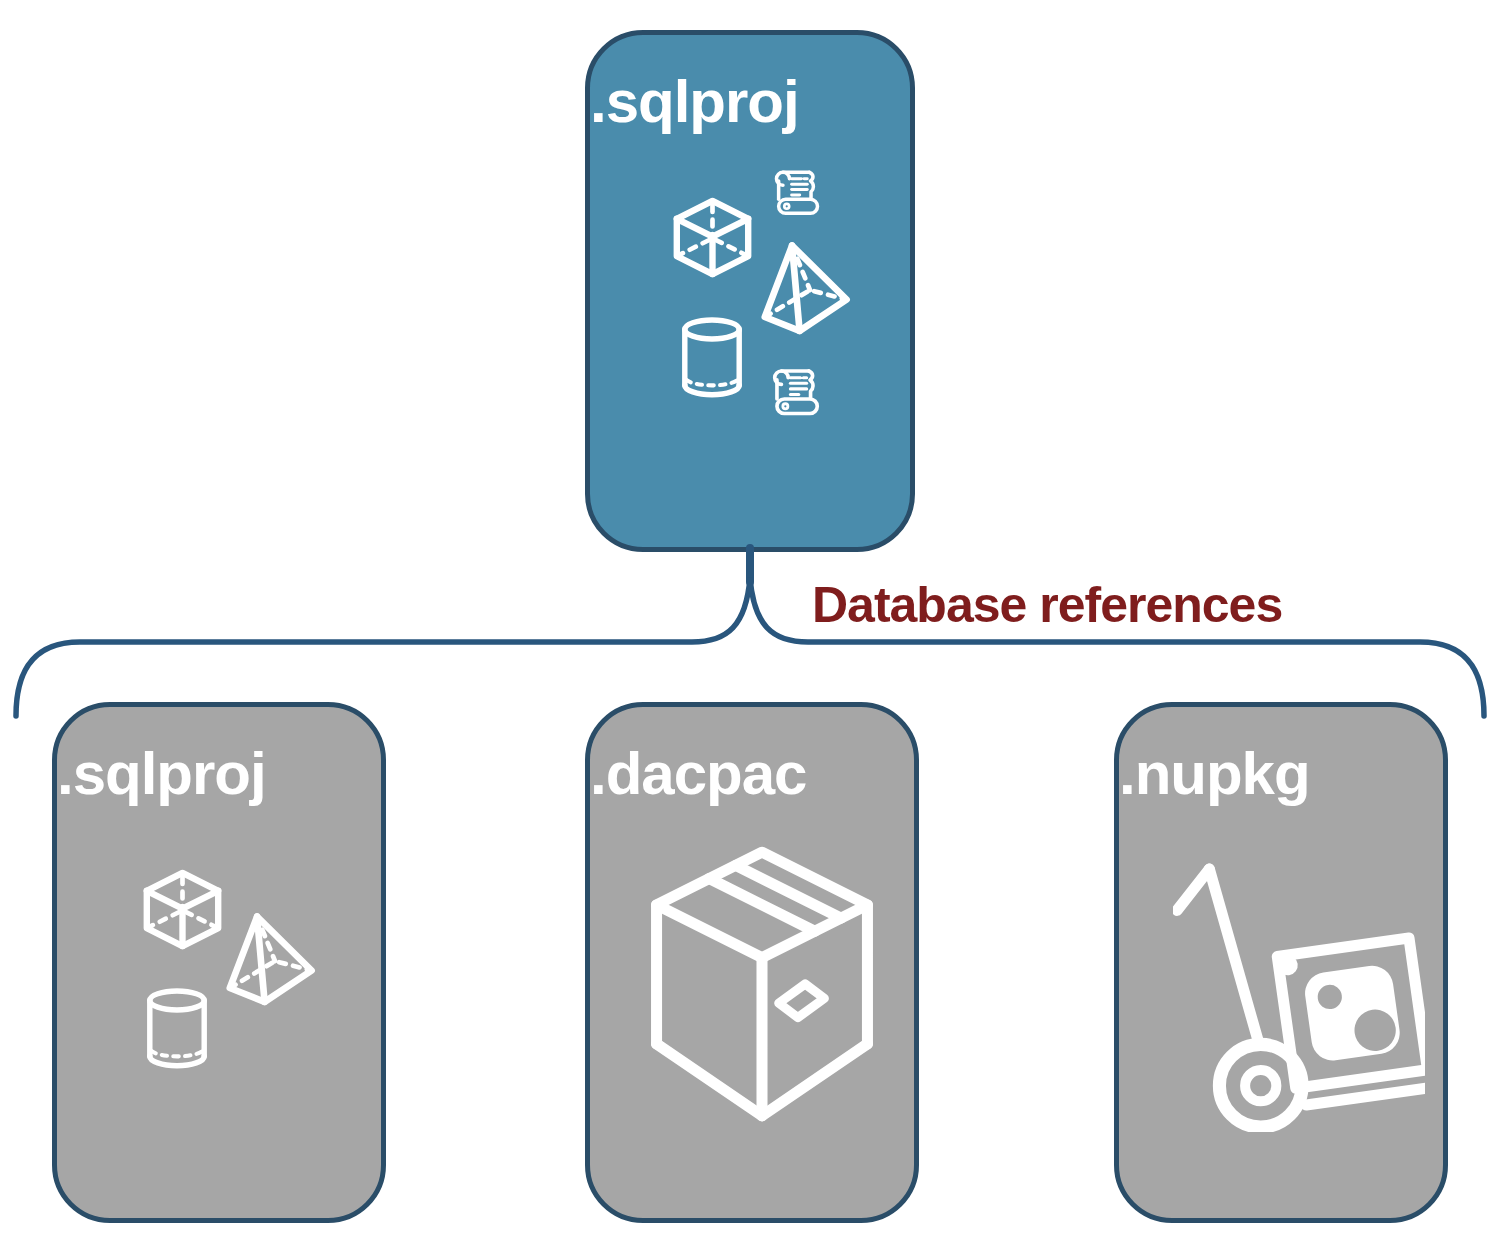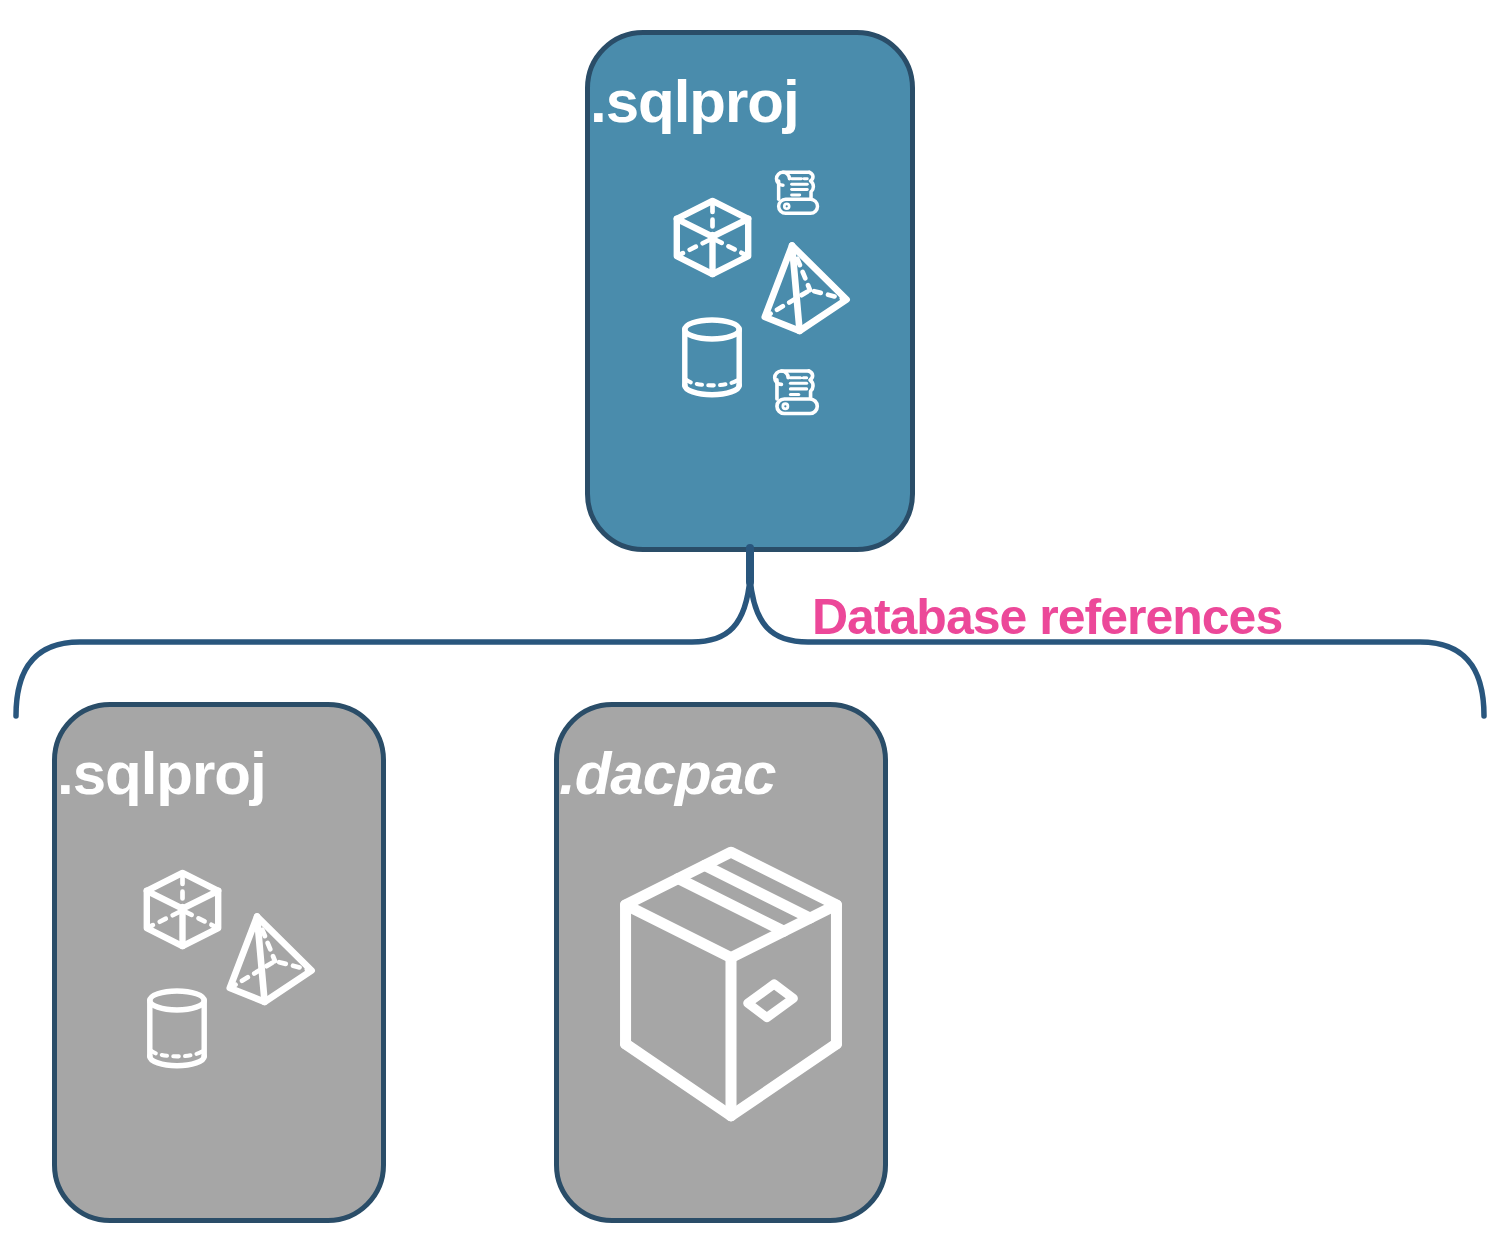"Database references" .connector-label { color: #ec4899 -> #7f1d1d; margin-top: 12px -> none }
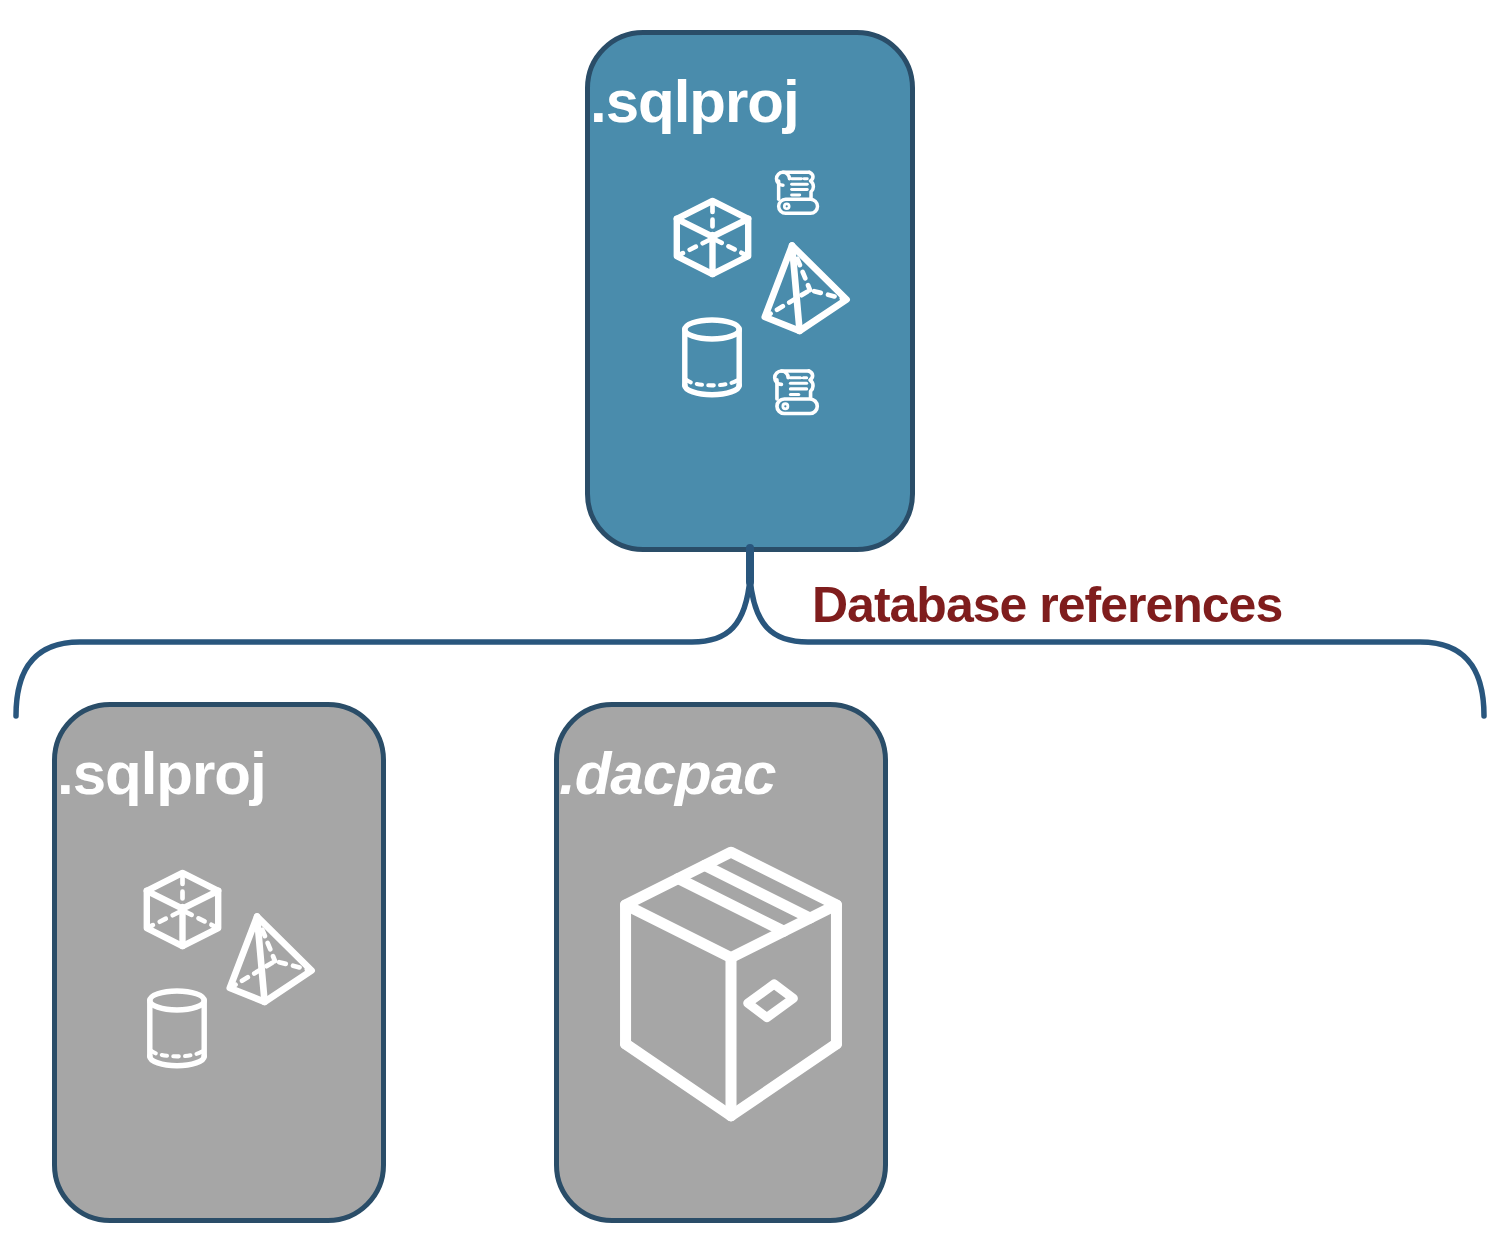".dacpac" .card-child-2 { font-style: italic -> none; left: 554px -> 585px }
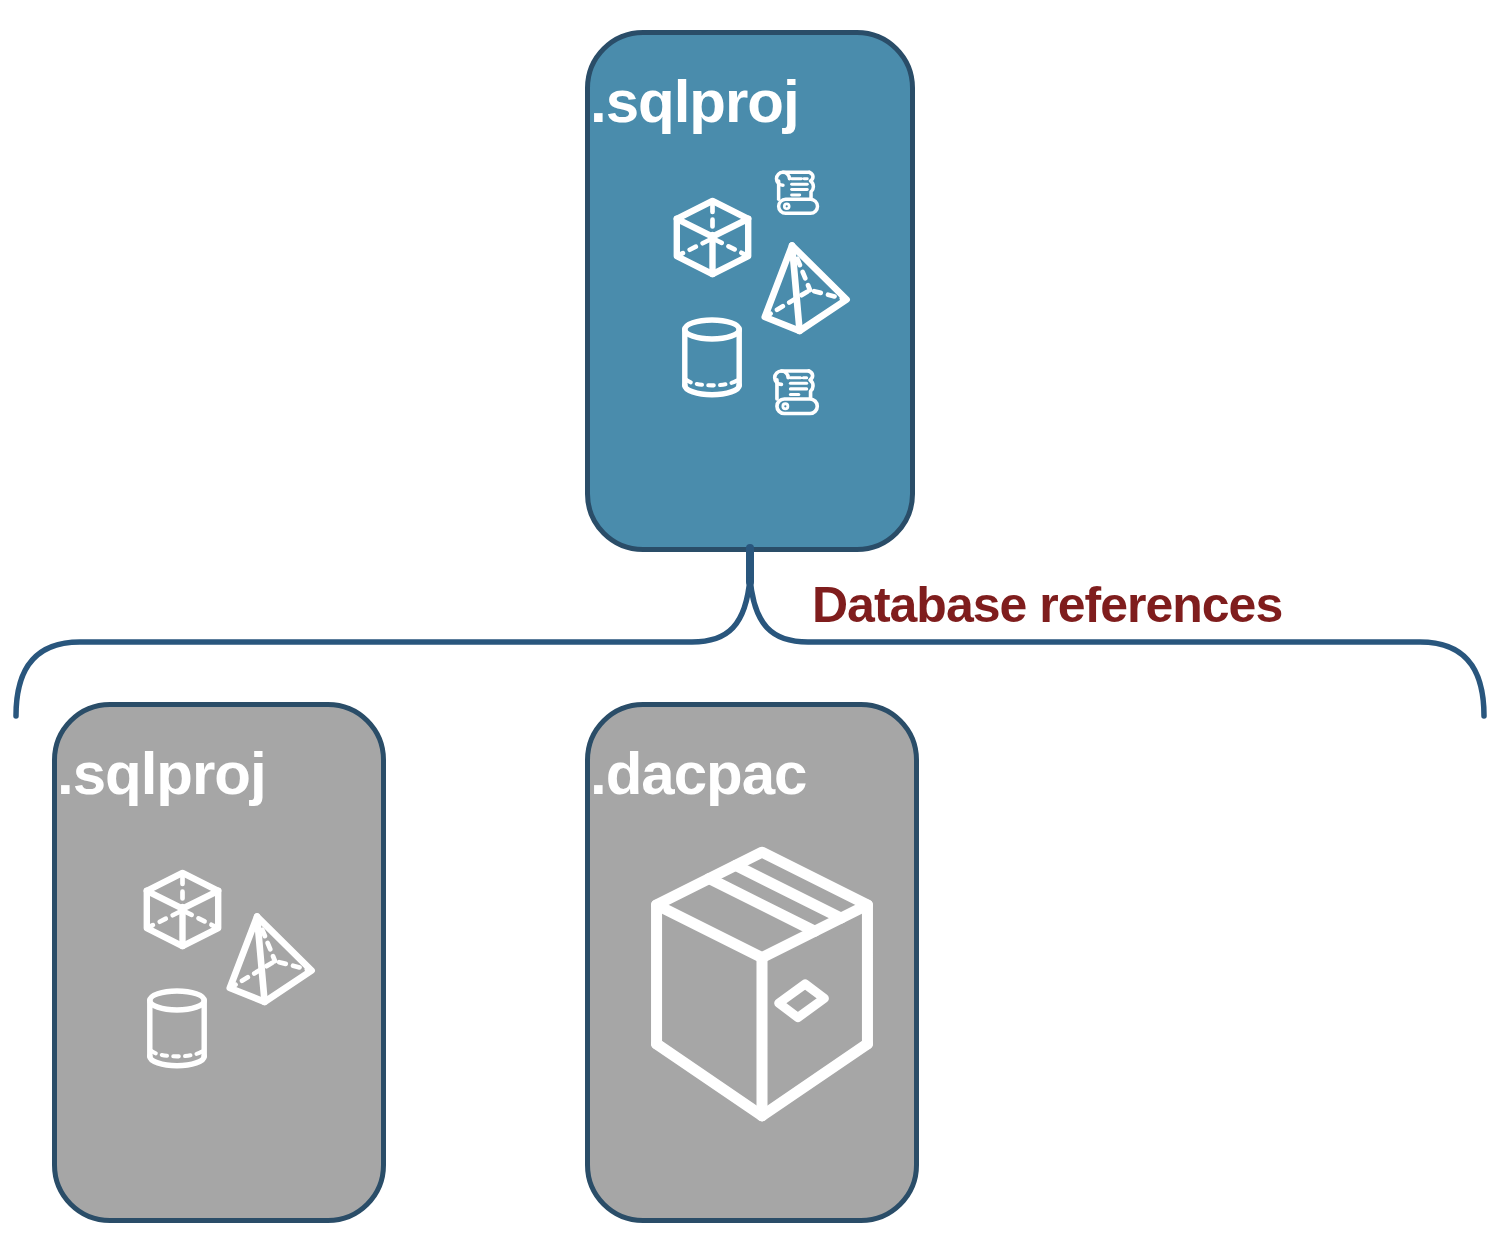".nupkg" div.card { html: none -> <div> <div>.nupkg</div> <svg> <use></use> </svg> </div> }
